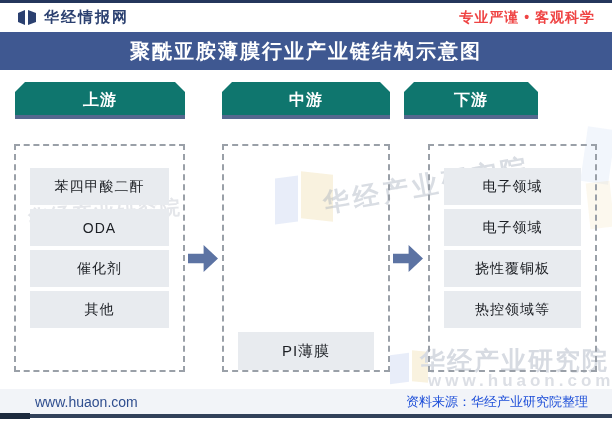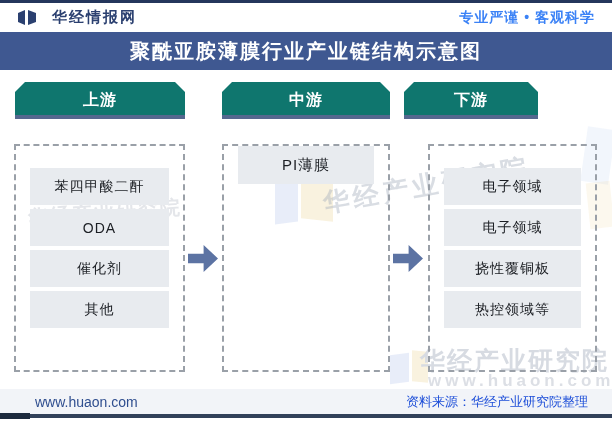"华经情报网" .brand-left { gap: 15px -> 7px }
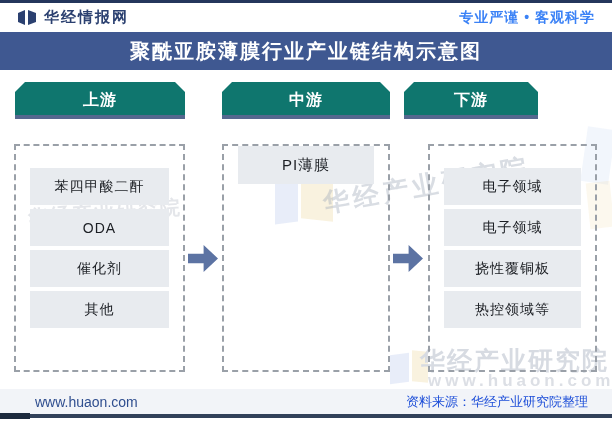"专业严谨 • 客观科学" .slogan { color: #3b82f6 -> #ef4444 }
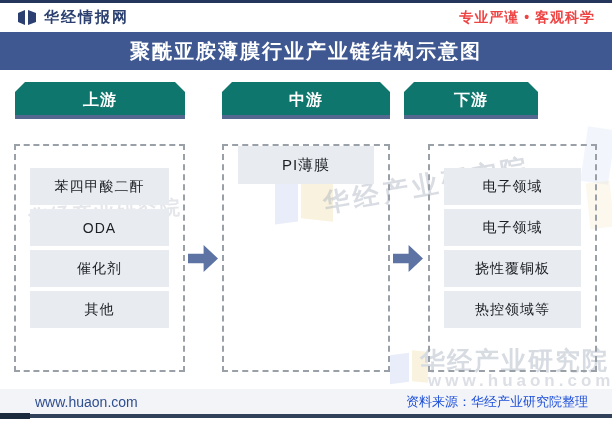"PI薄膜" .box-mid { align-items: flex-start -> flex-end }
